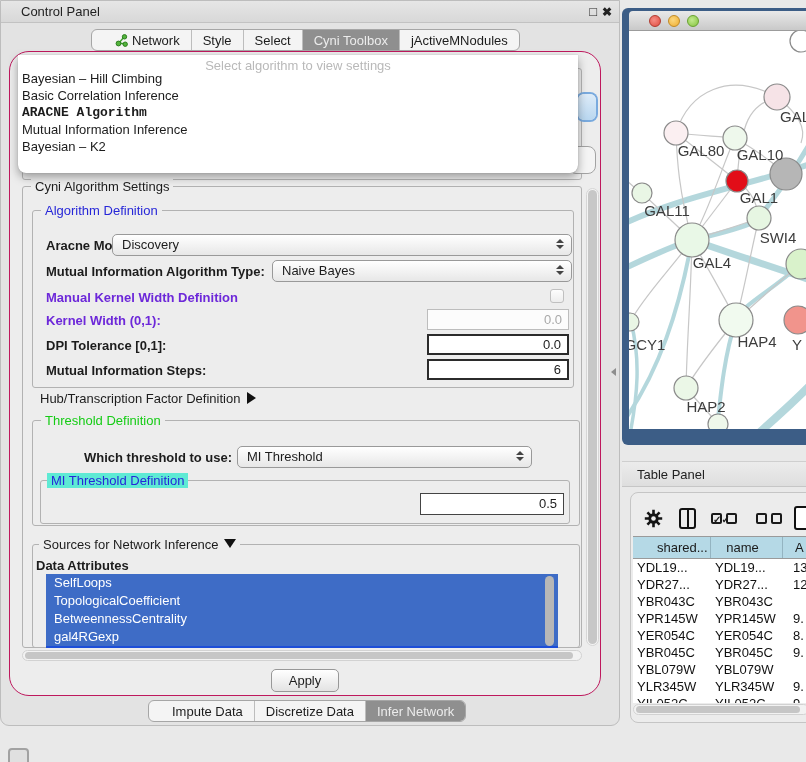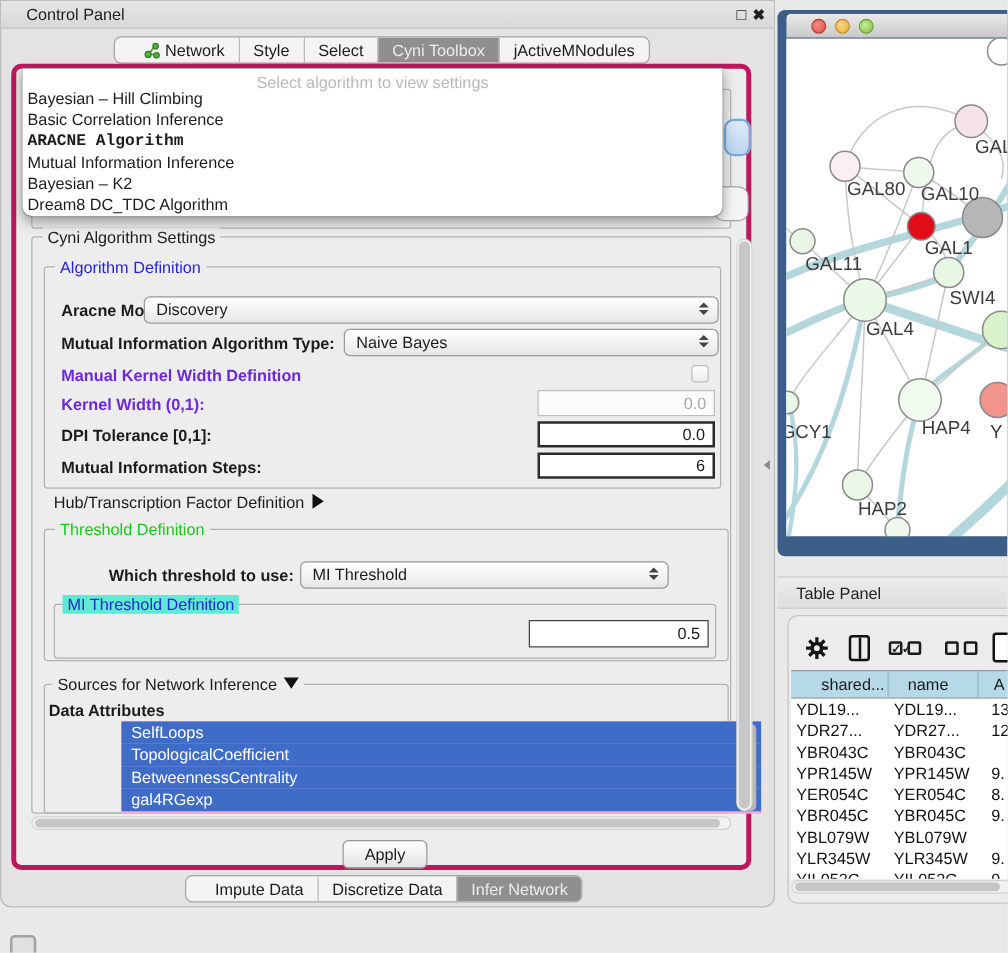"Dream8 DC_TDC Algorithm" div.dd-item { html: <div>Dream8 DC_TDC Algorithm</div> -> none }
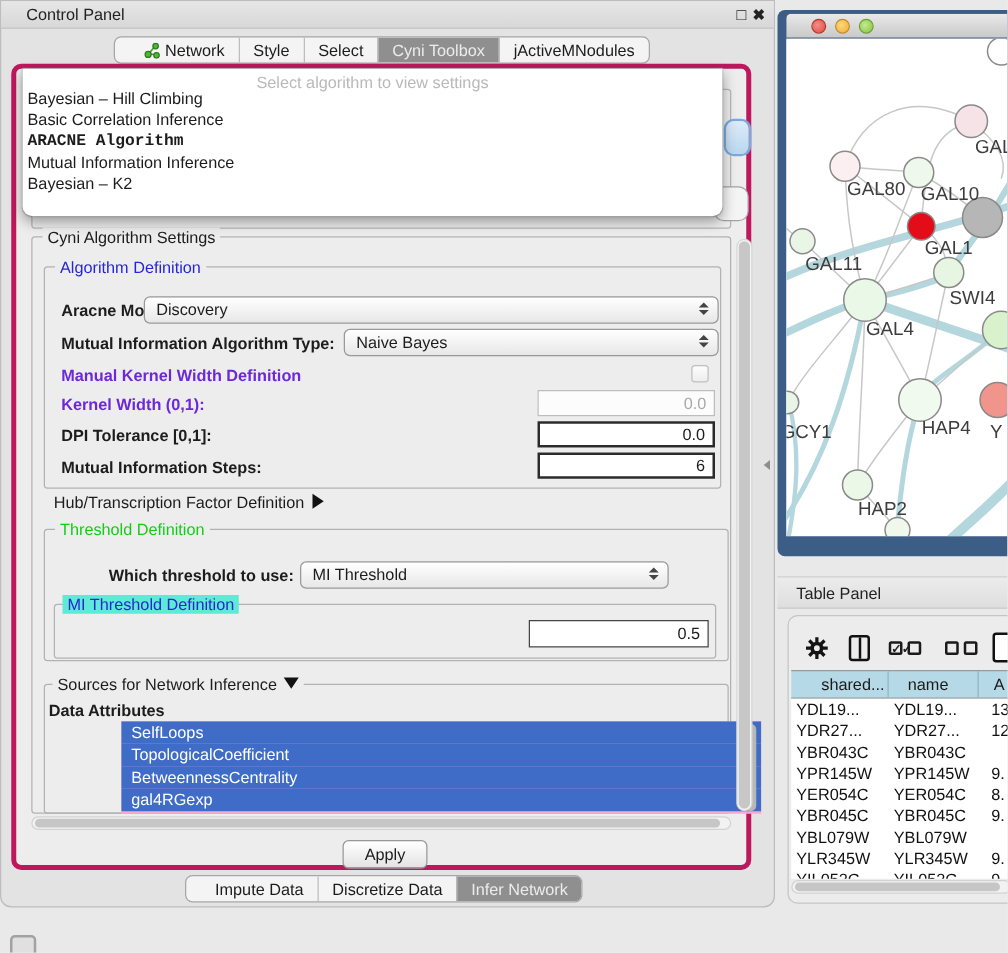"Cyni Algorithm Settings" #card { border: 4px solid #be185d -> 1px solid #be185d; border-radius: 8px -> 20px }
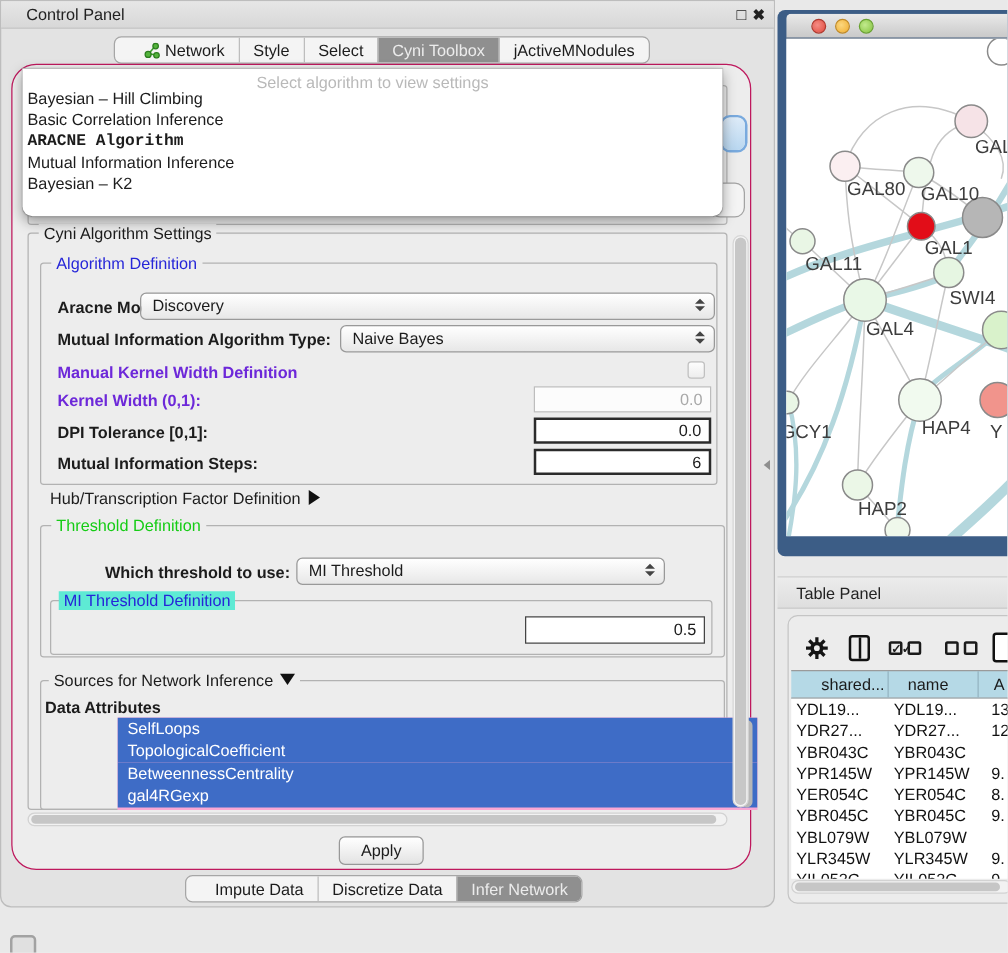"SelfLoops" #attr-list { background: #f9a8d4 -> #1d4ed8; margin-left: 48px -> none }
